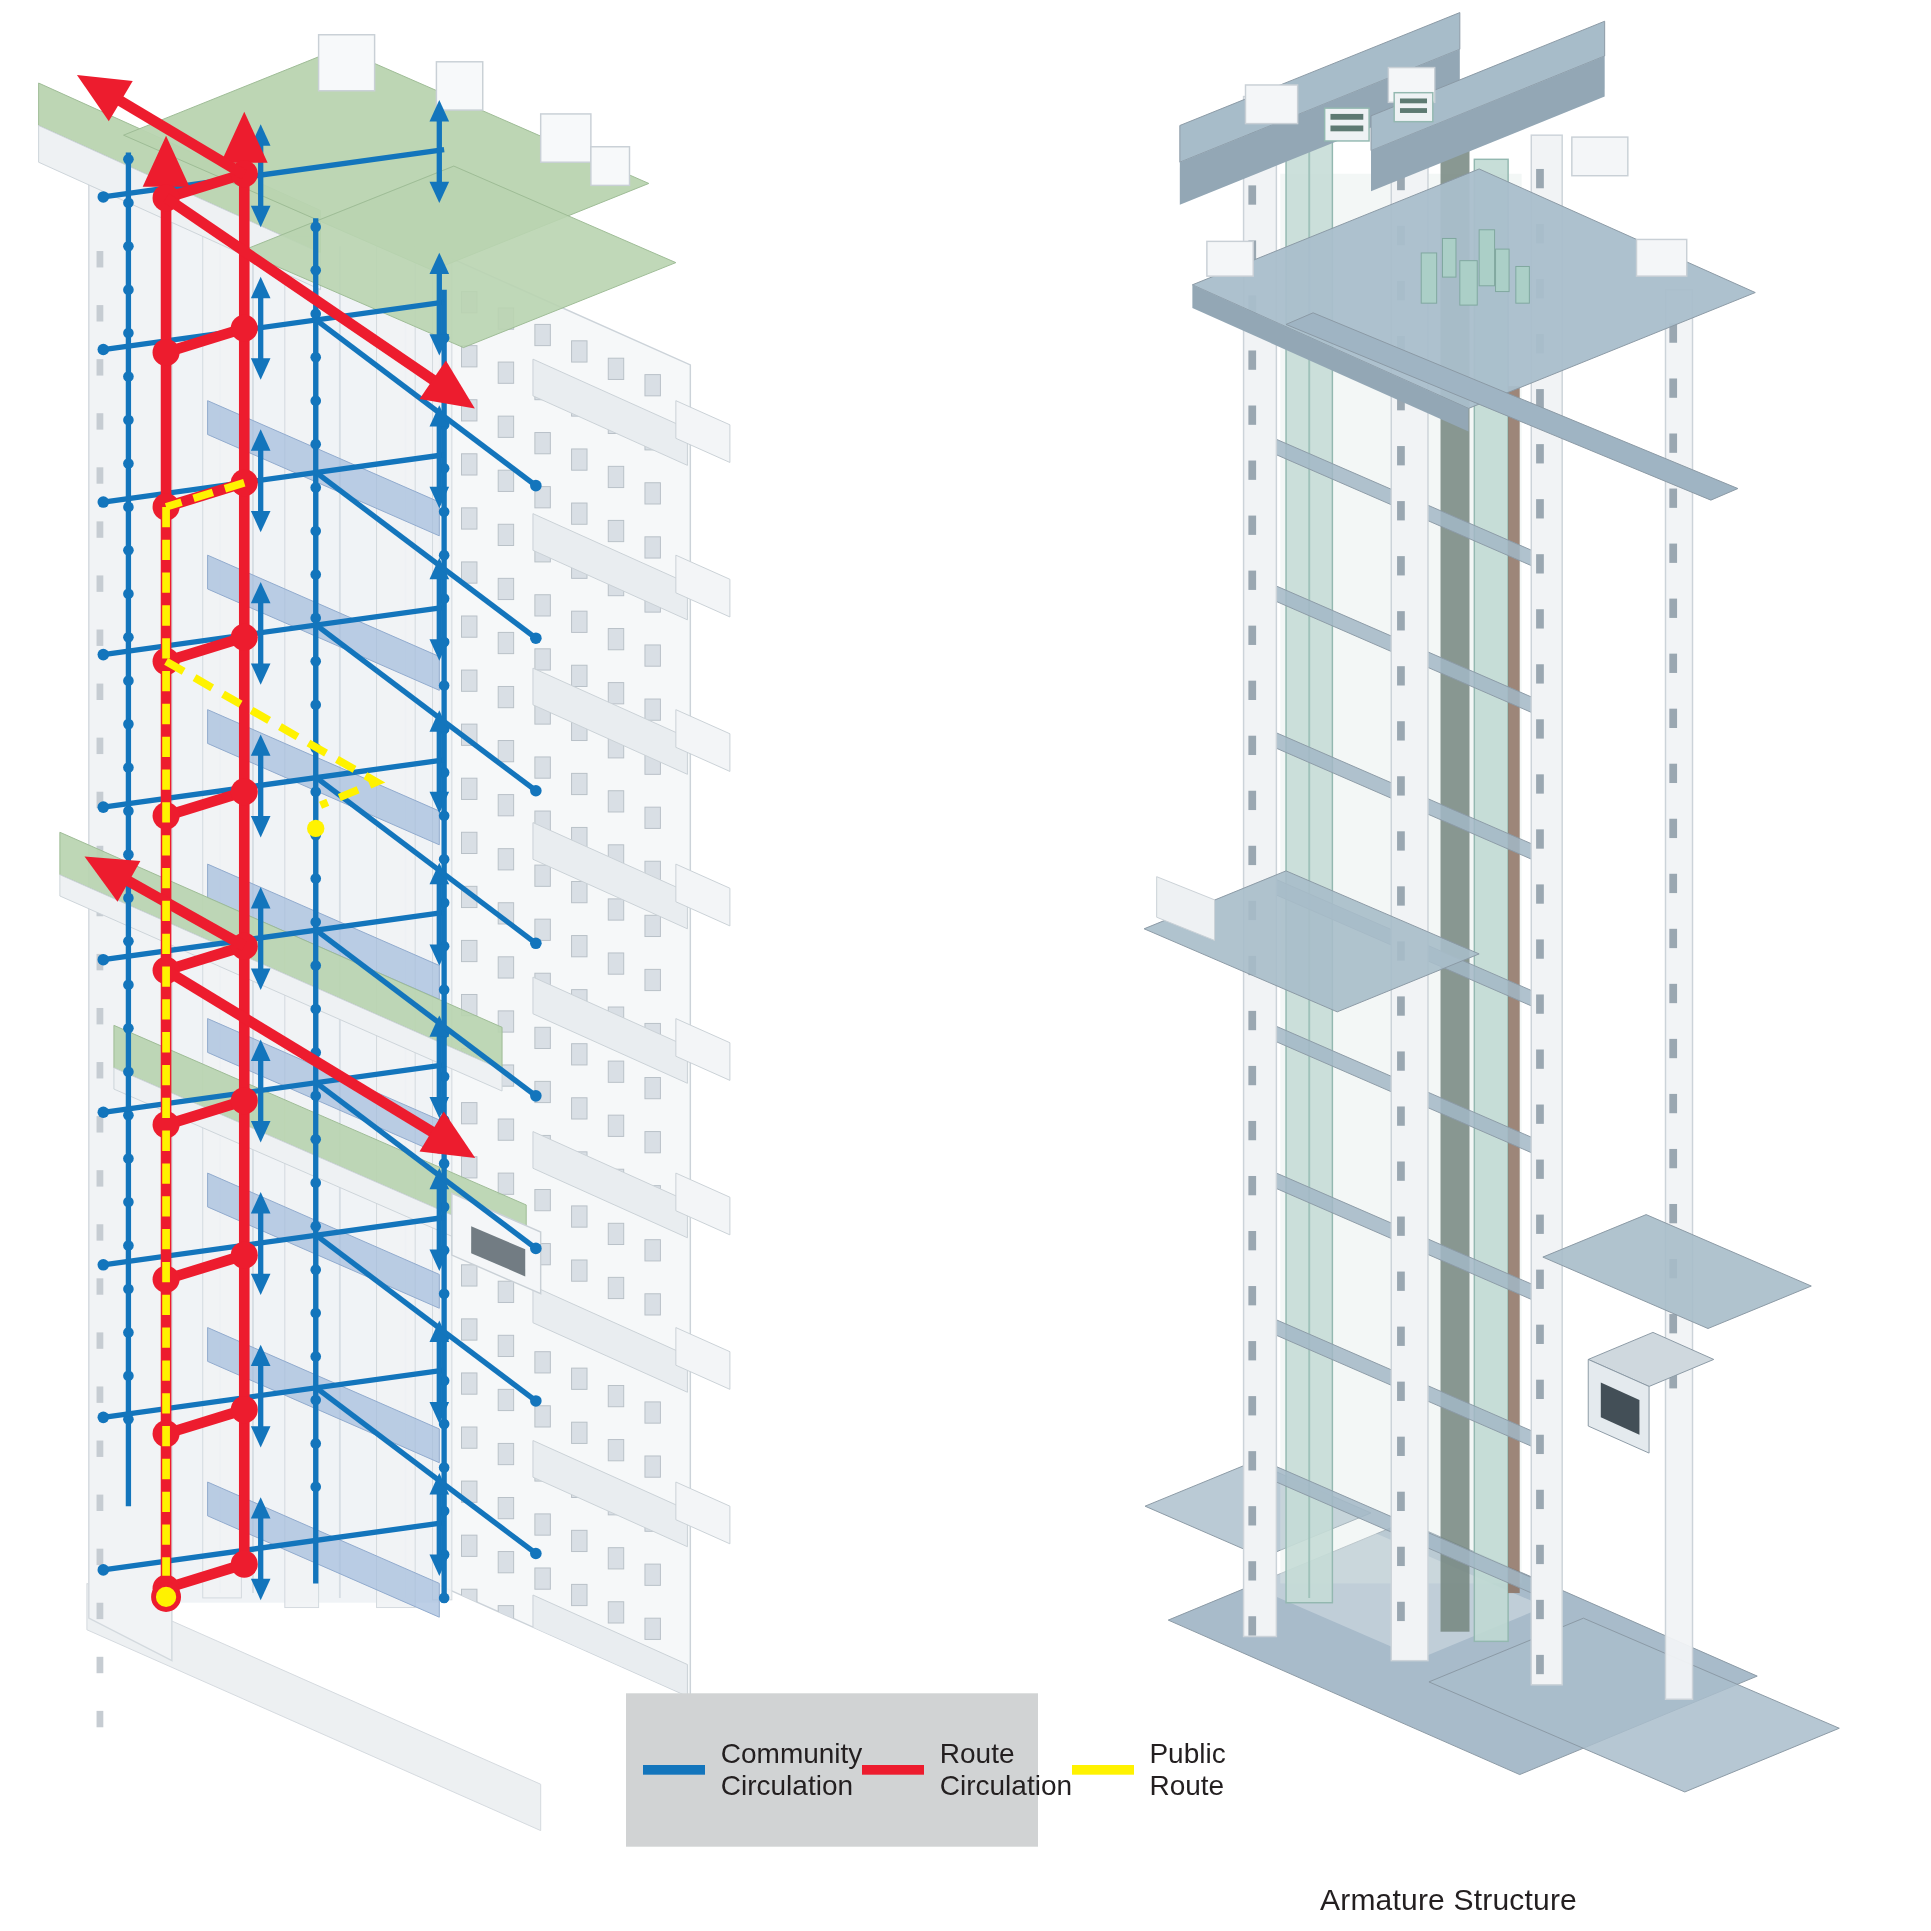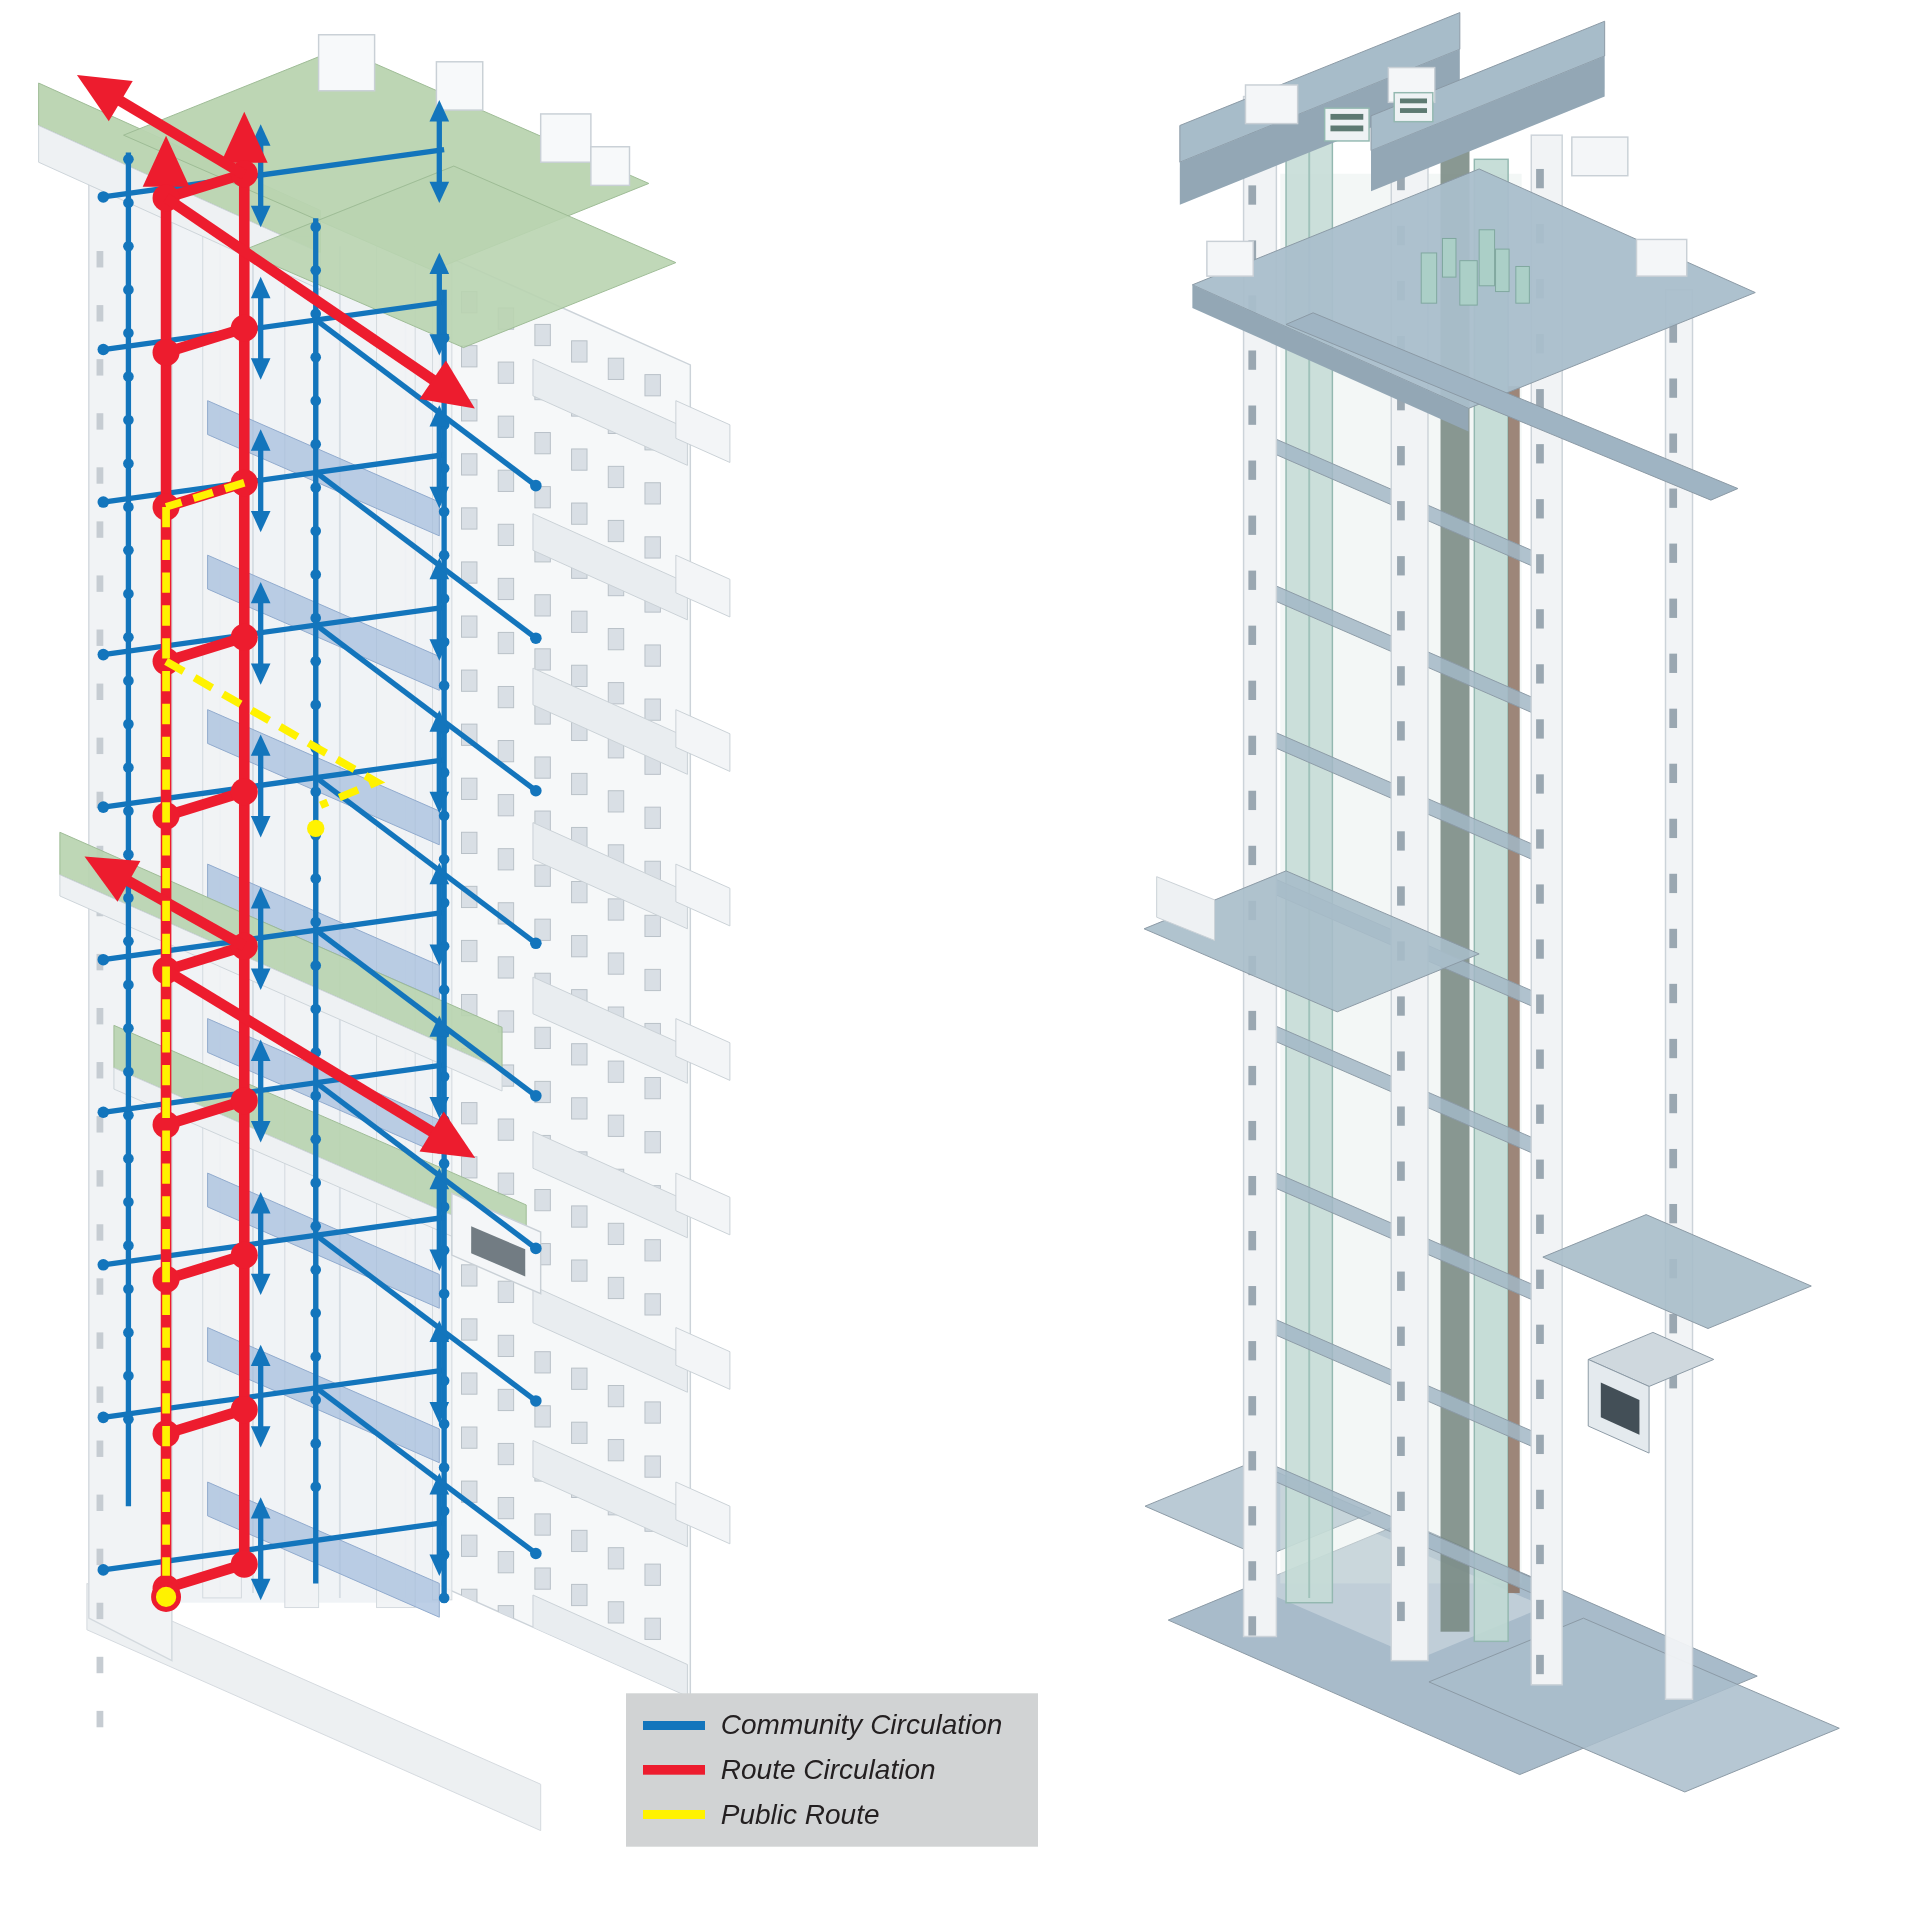"Community Circulation" .legend .rows { flex-direction: column -> row; font-style: italic -> none }
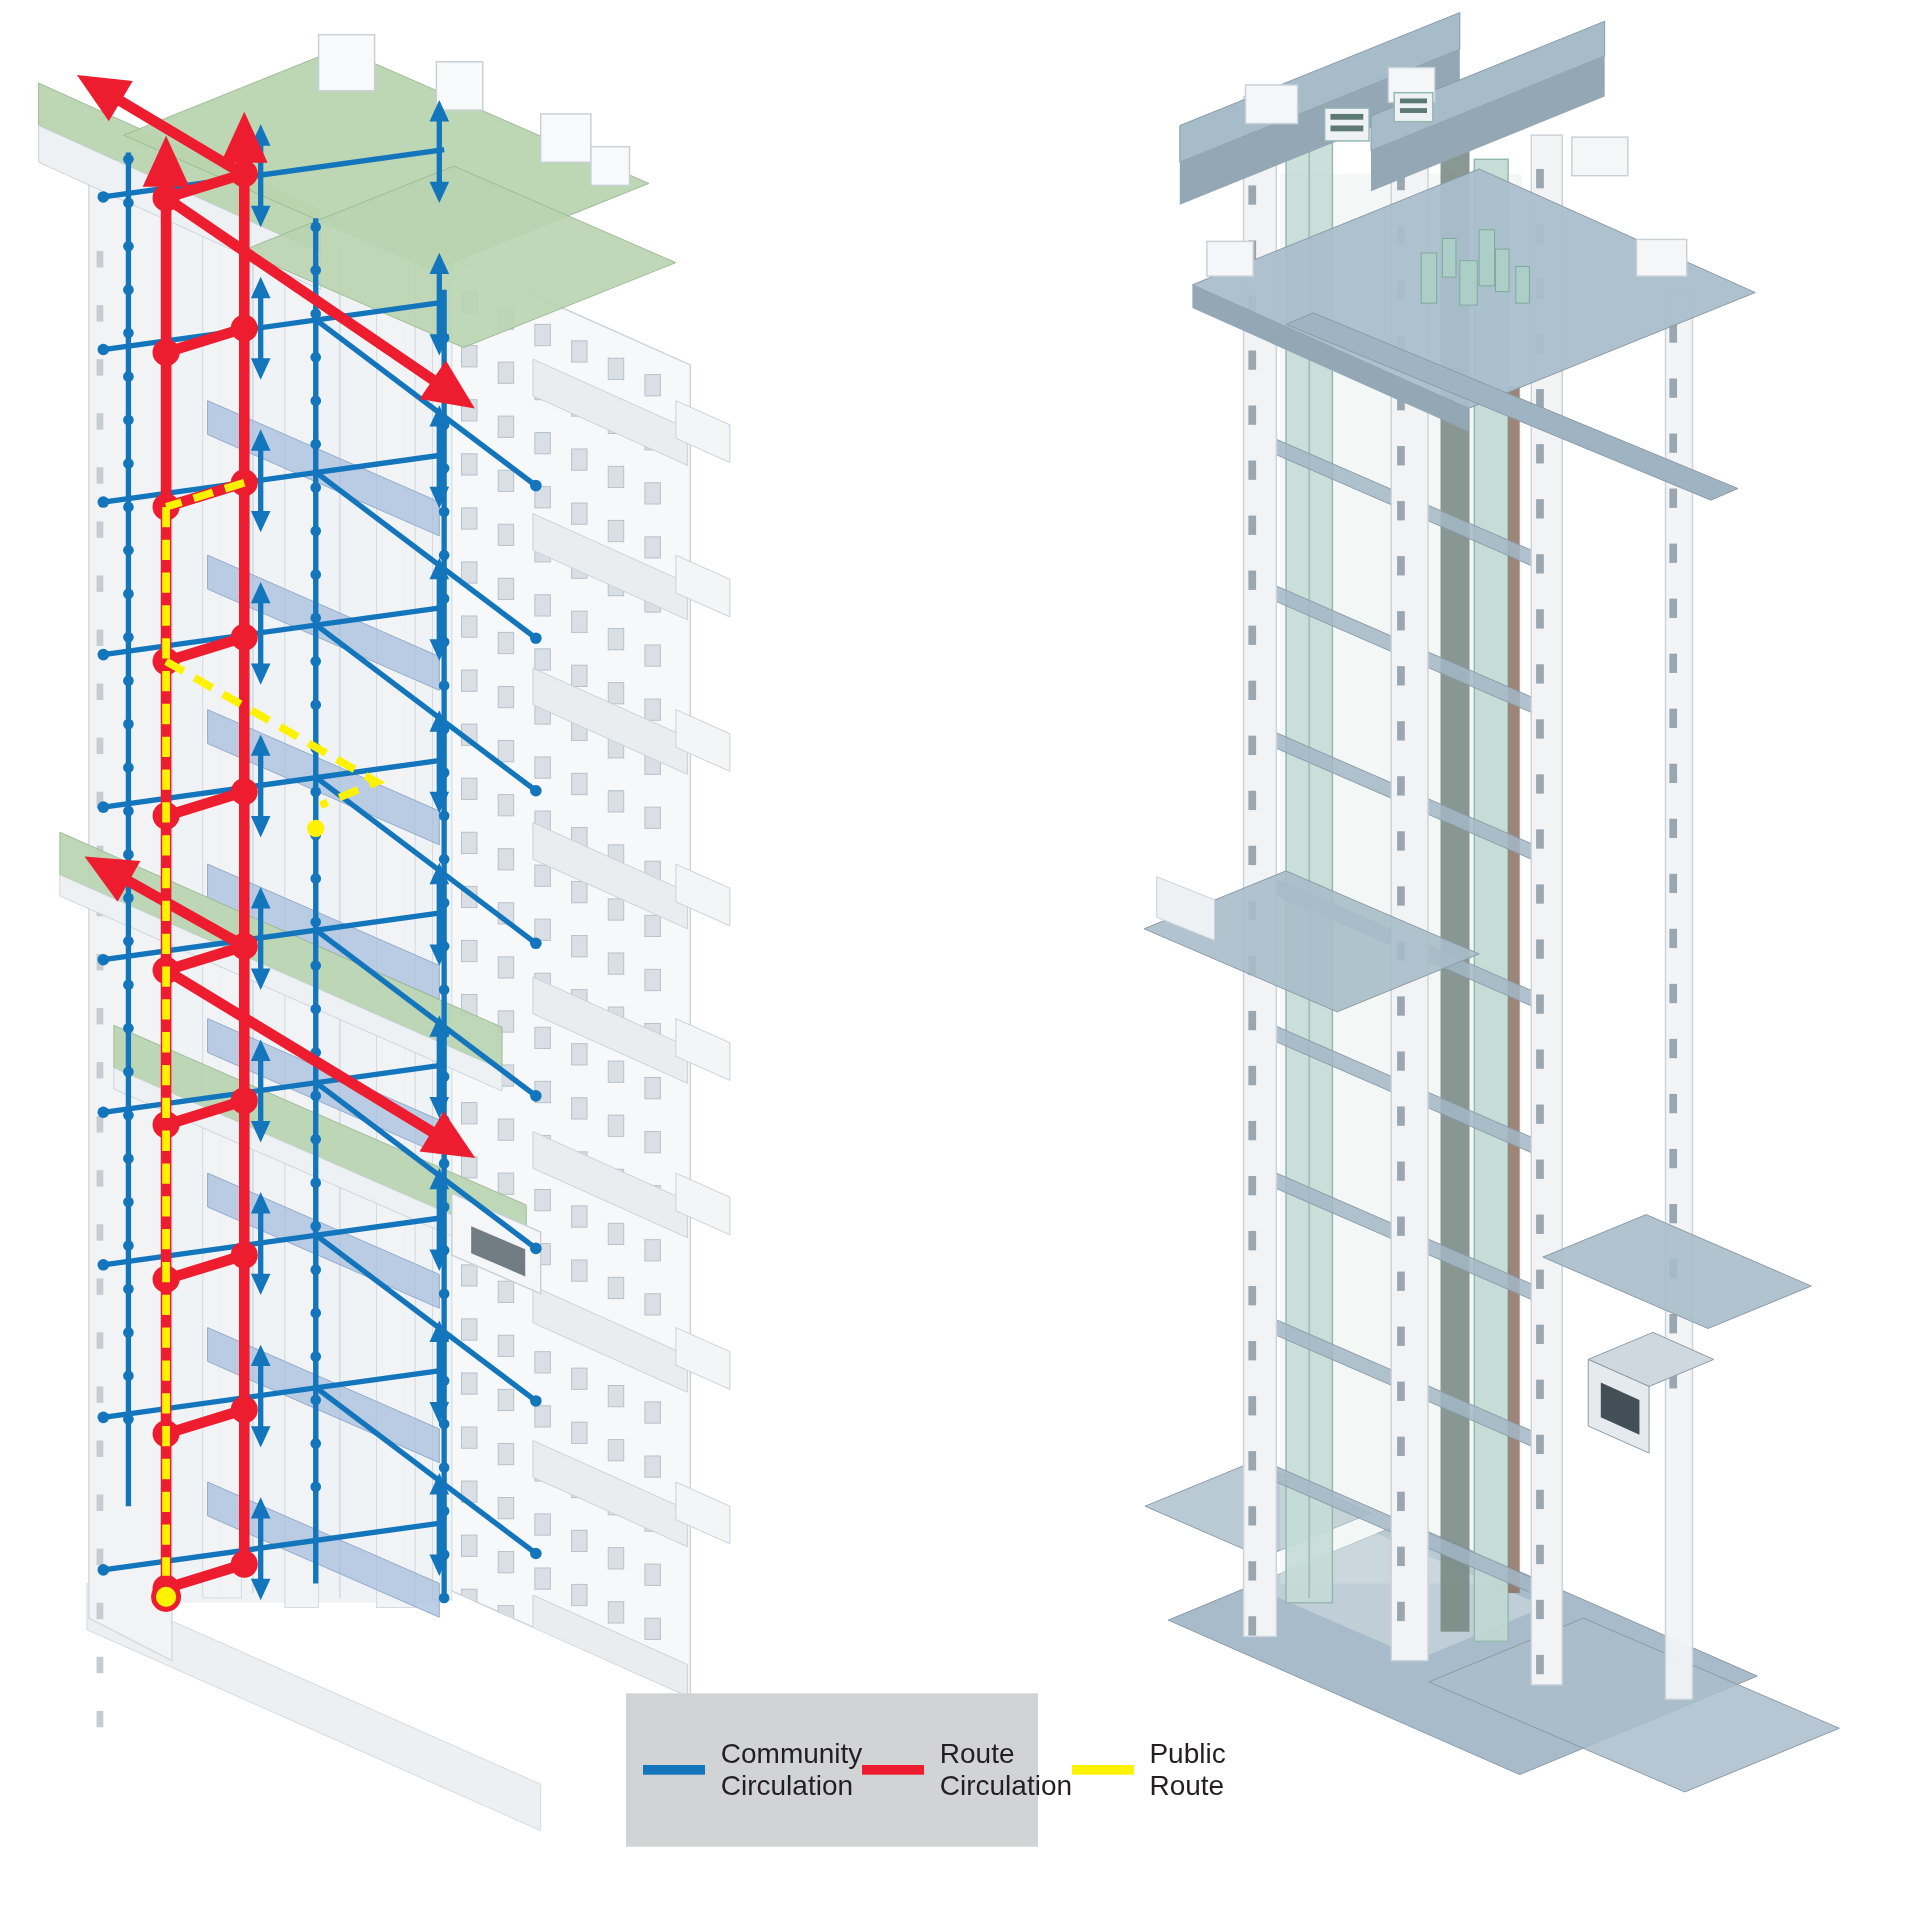"Armature Structure" div.caption { html: none -> <div>Armature Structure</div> }
